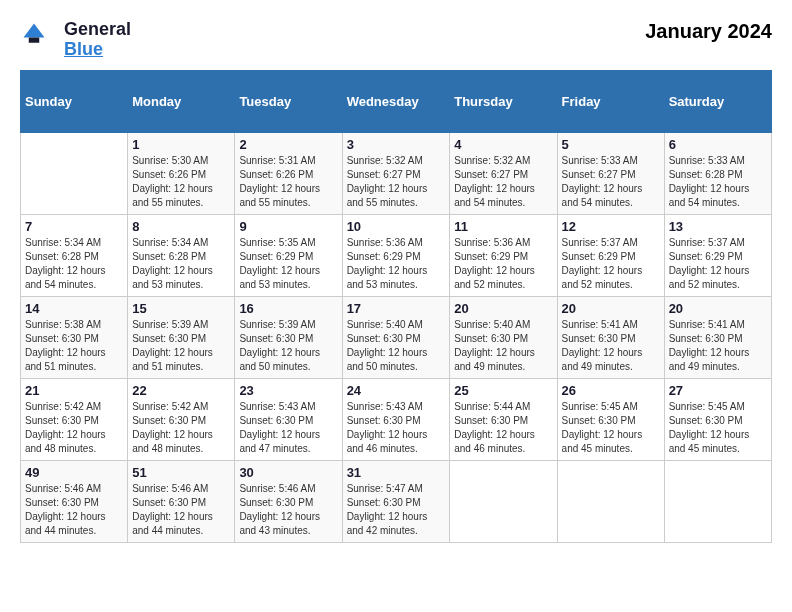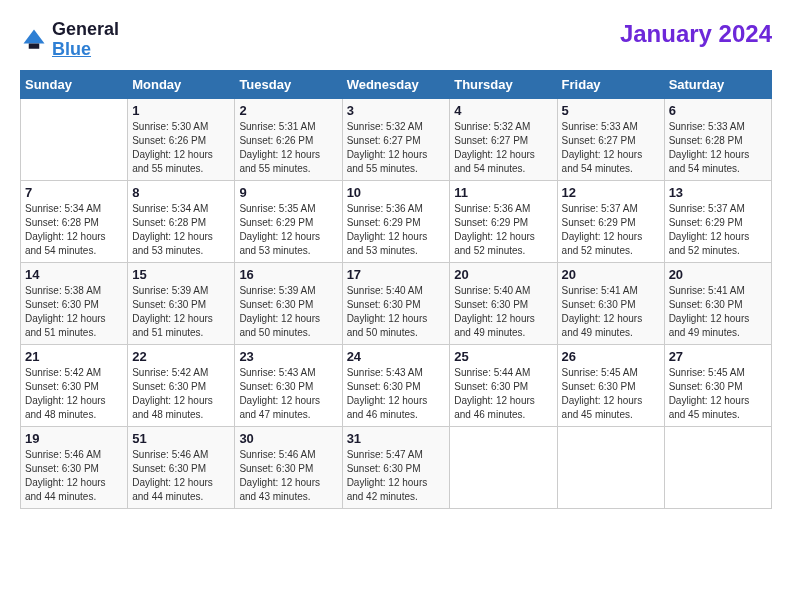"General" .logo { align-items: center -> flex-start; gap: 4px -> 16px }
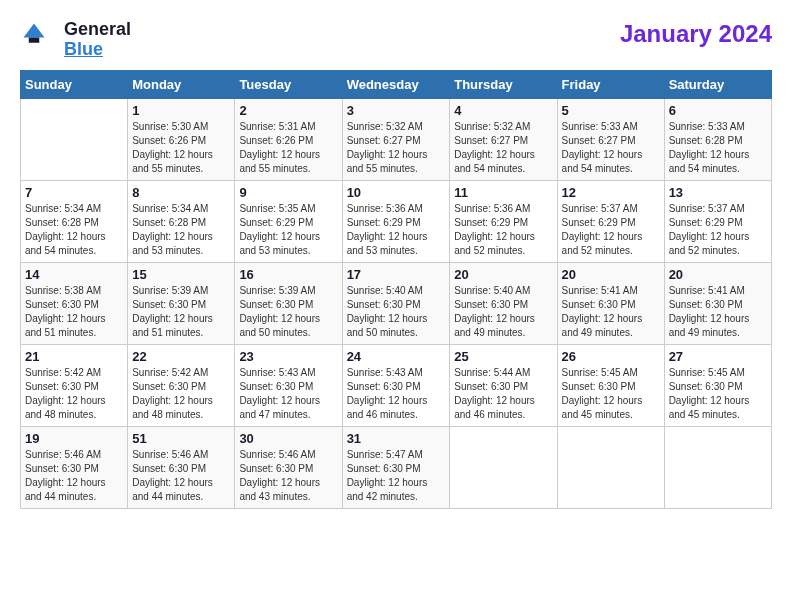"January 2024" .main-title { color: #6d28d9 -> #000000; font-size: 24px -> 20px }
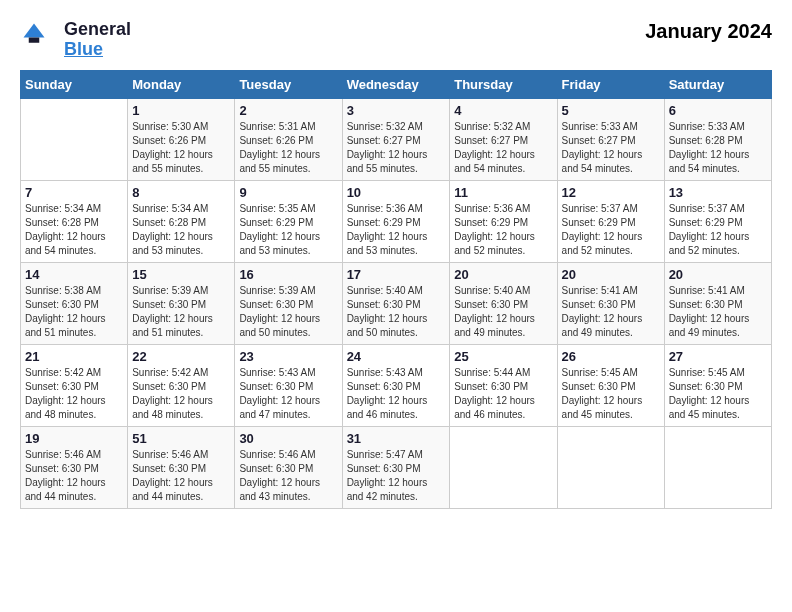"Sunday" thead tr th { padding: 6px 4px -> 23px 4px }
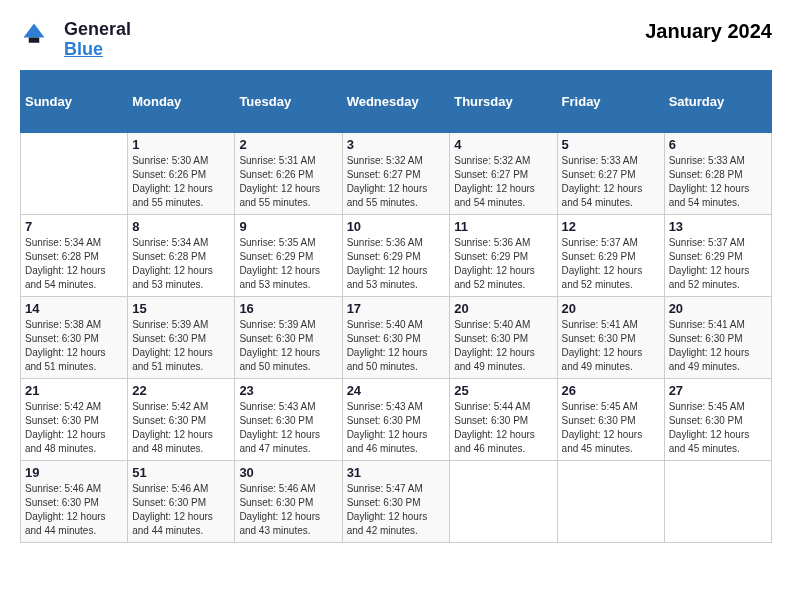"19" span.day-number { text: 19 -> 49 }
